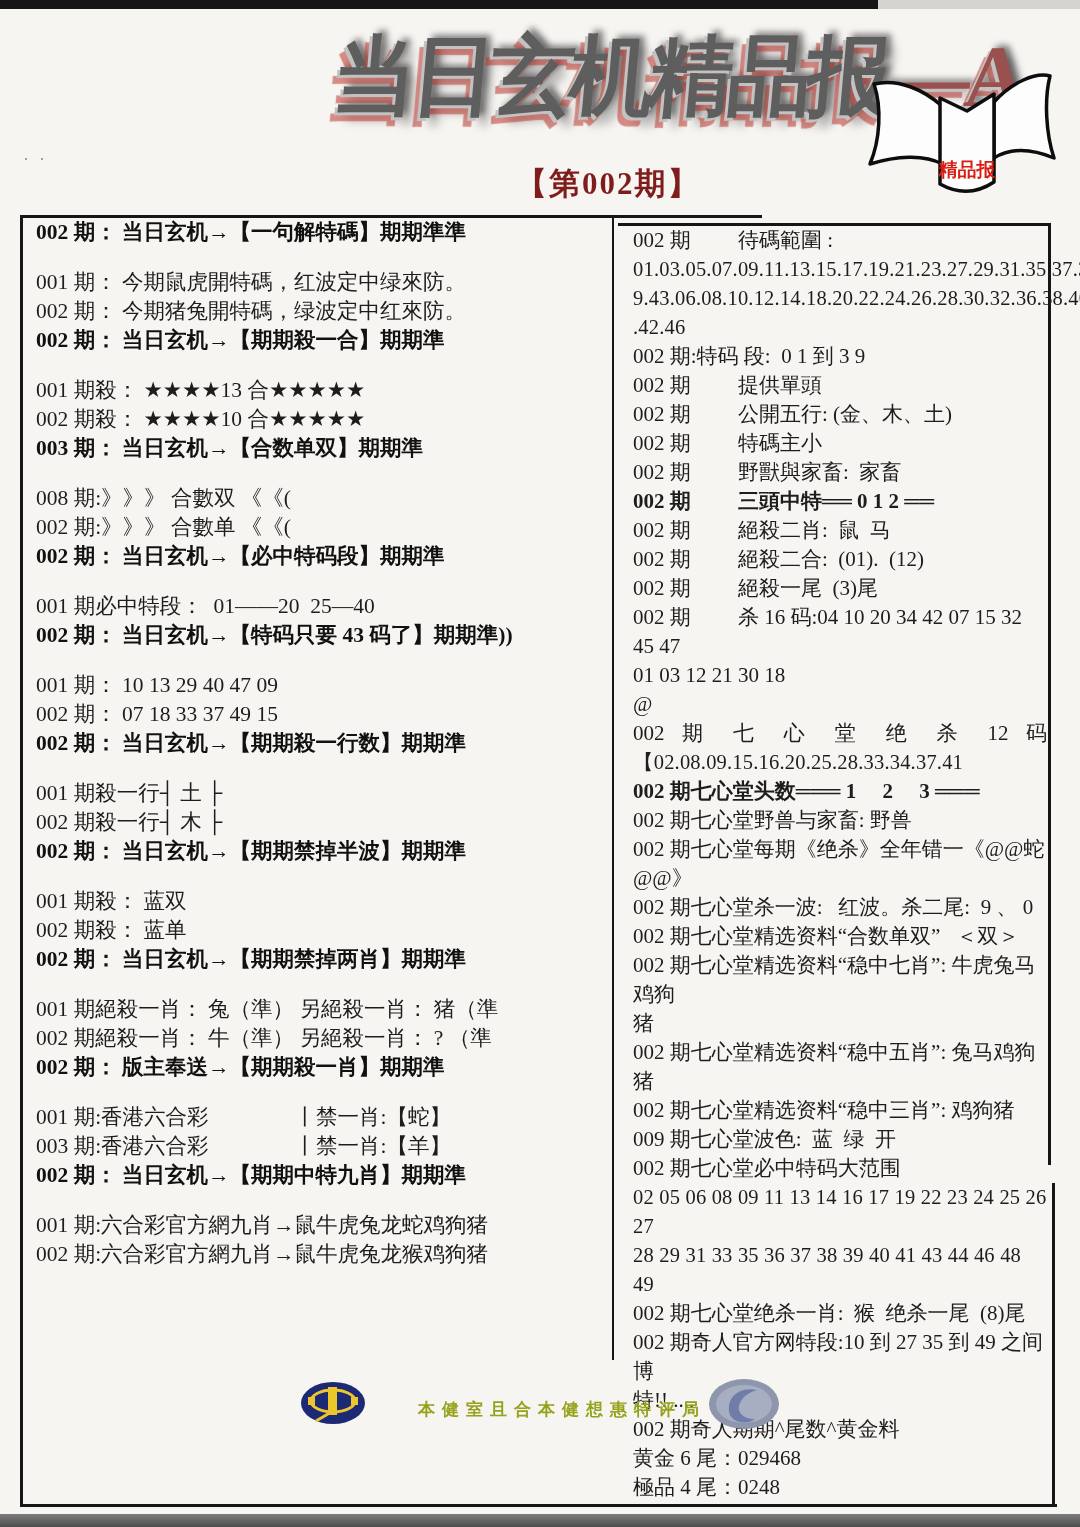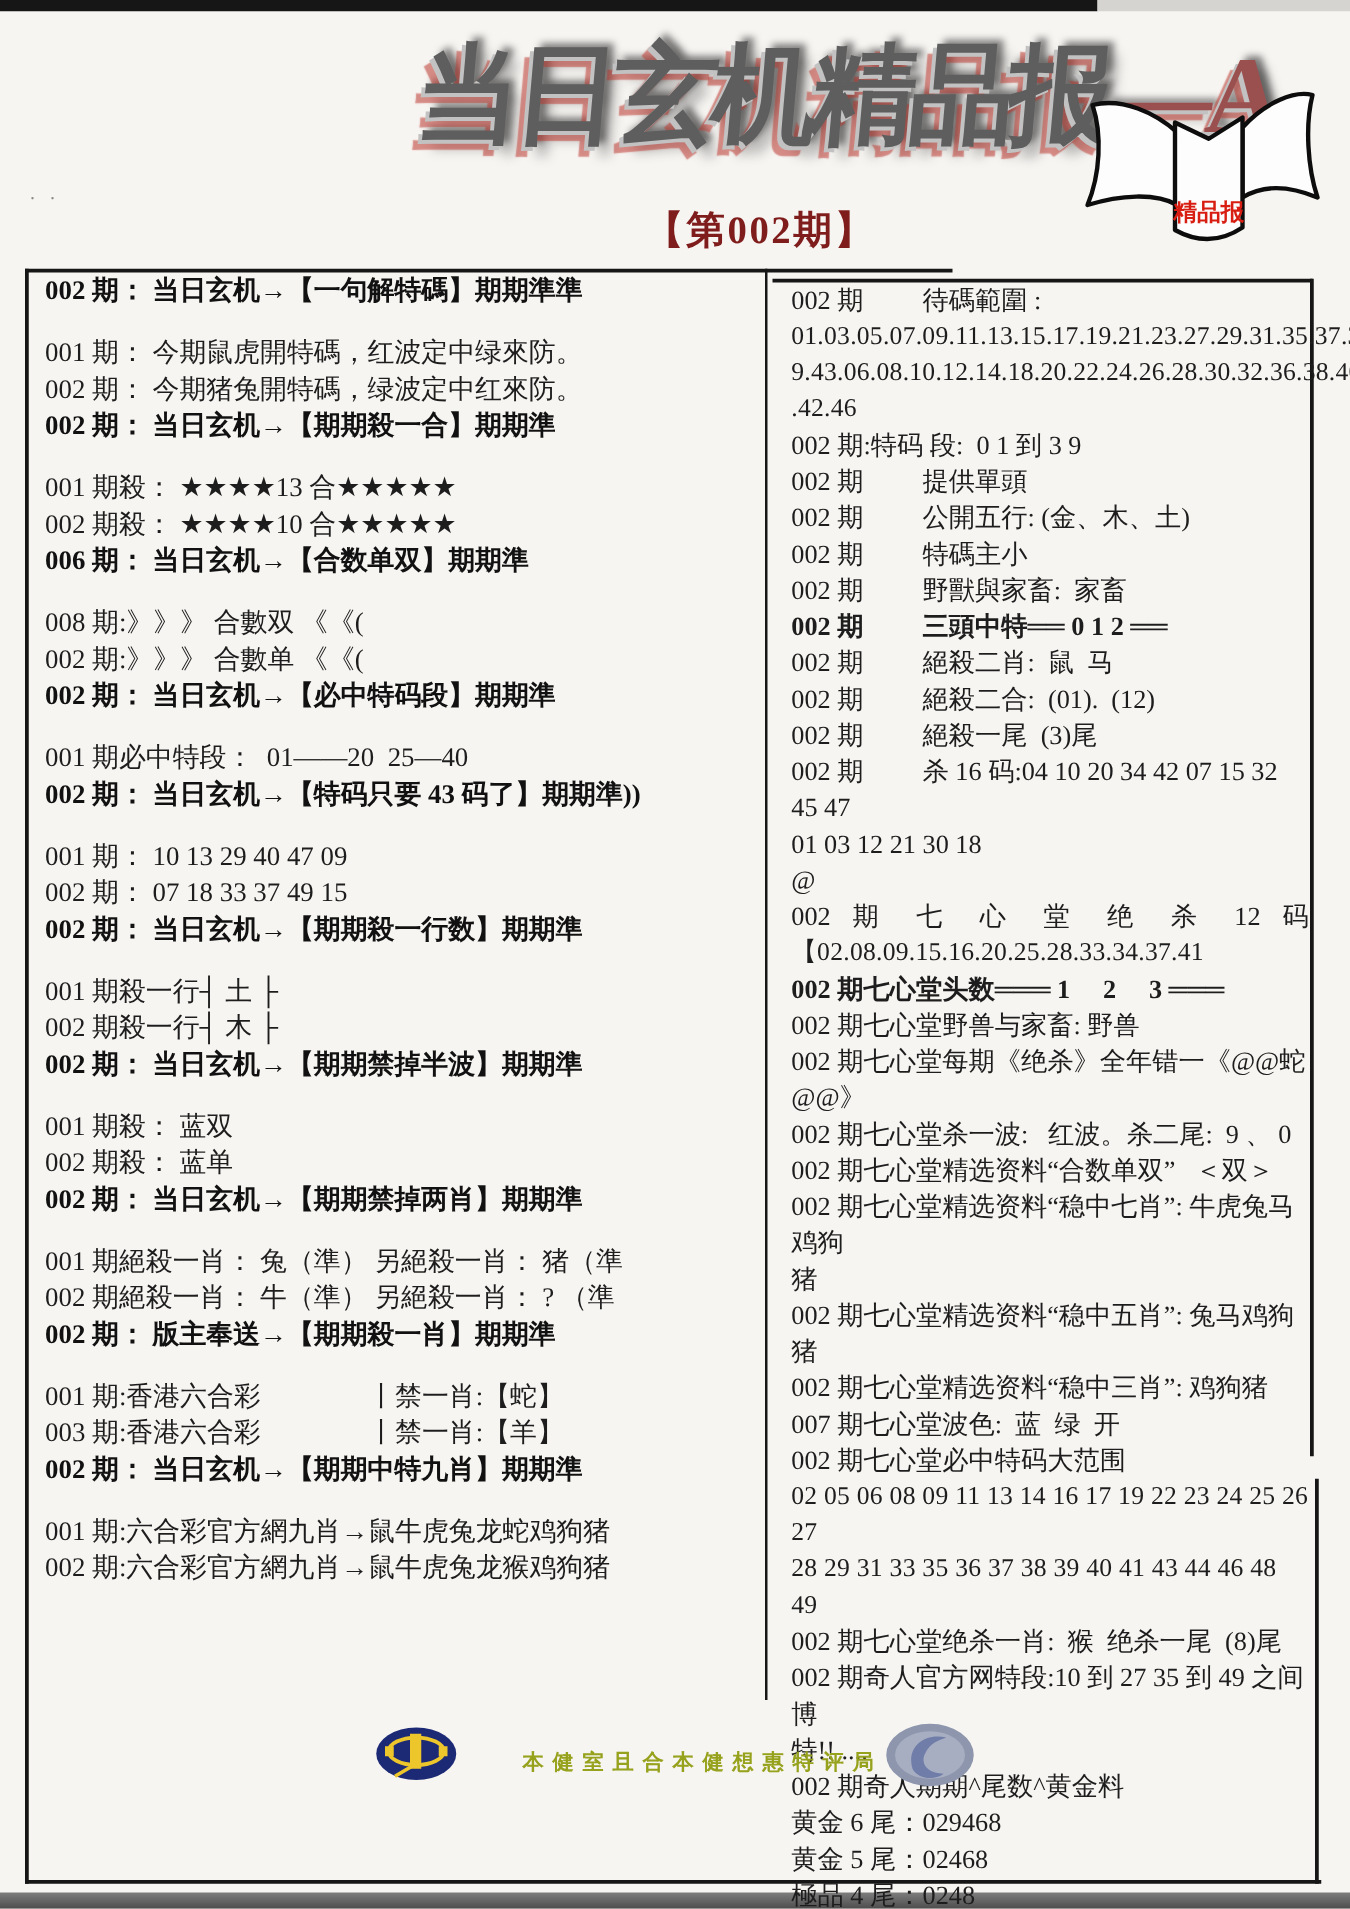"006 期： 当日玄机→【合数单双】期期準" div.line { text: 006 -> 003 }
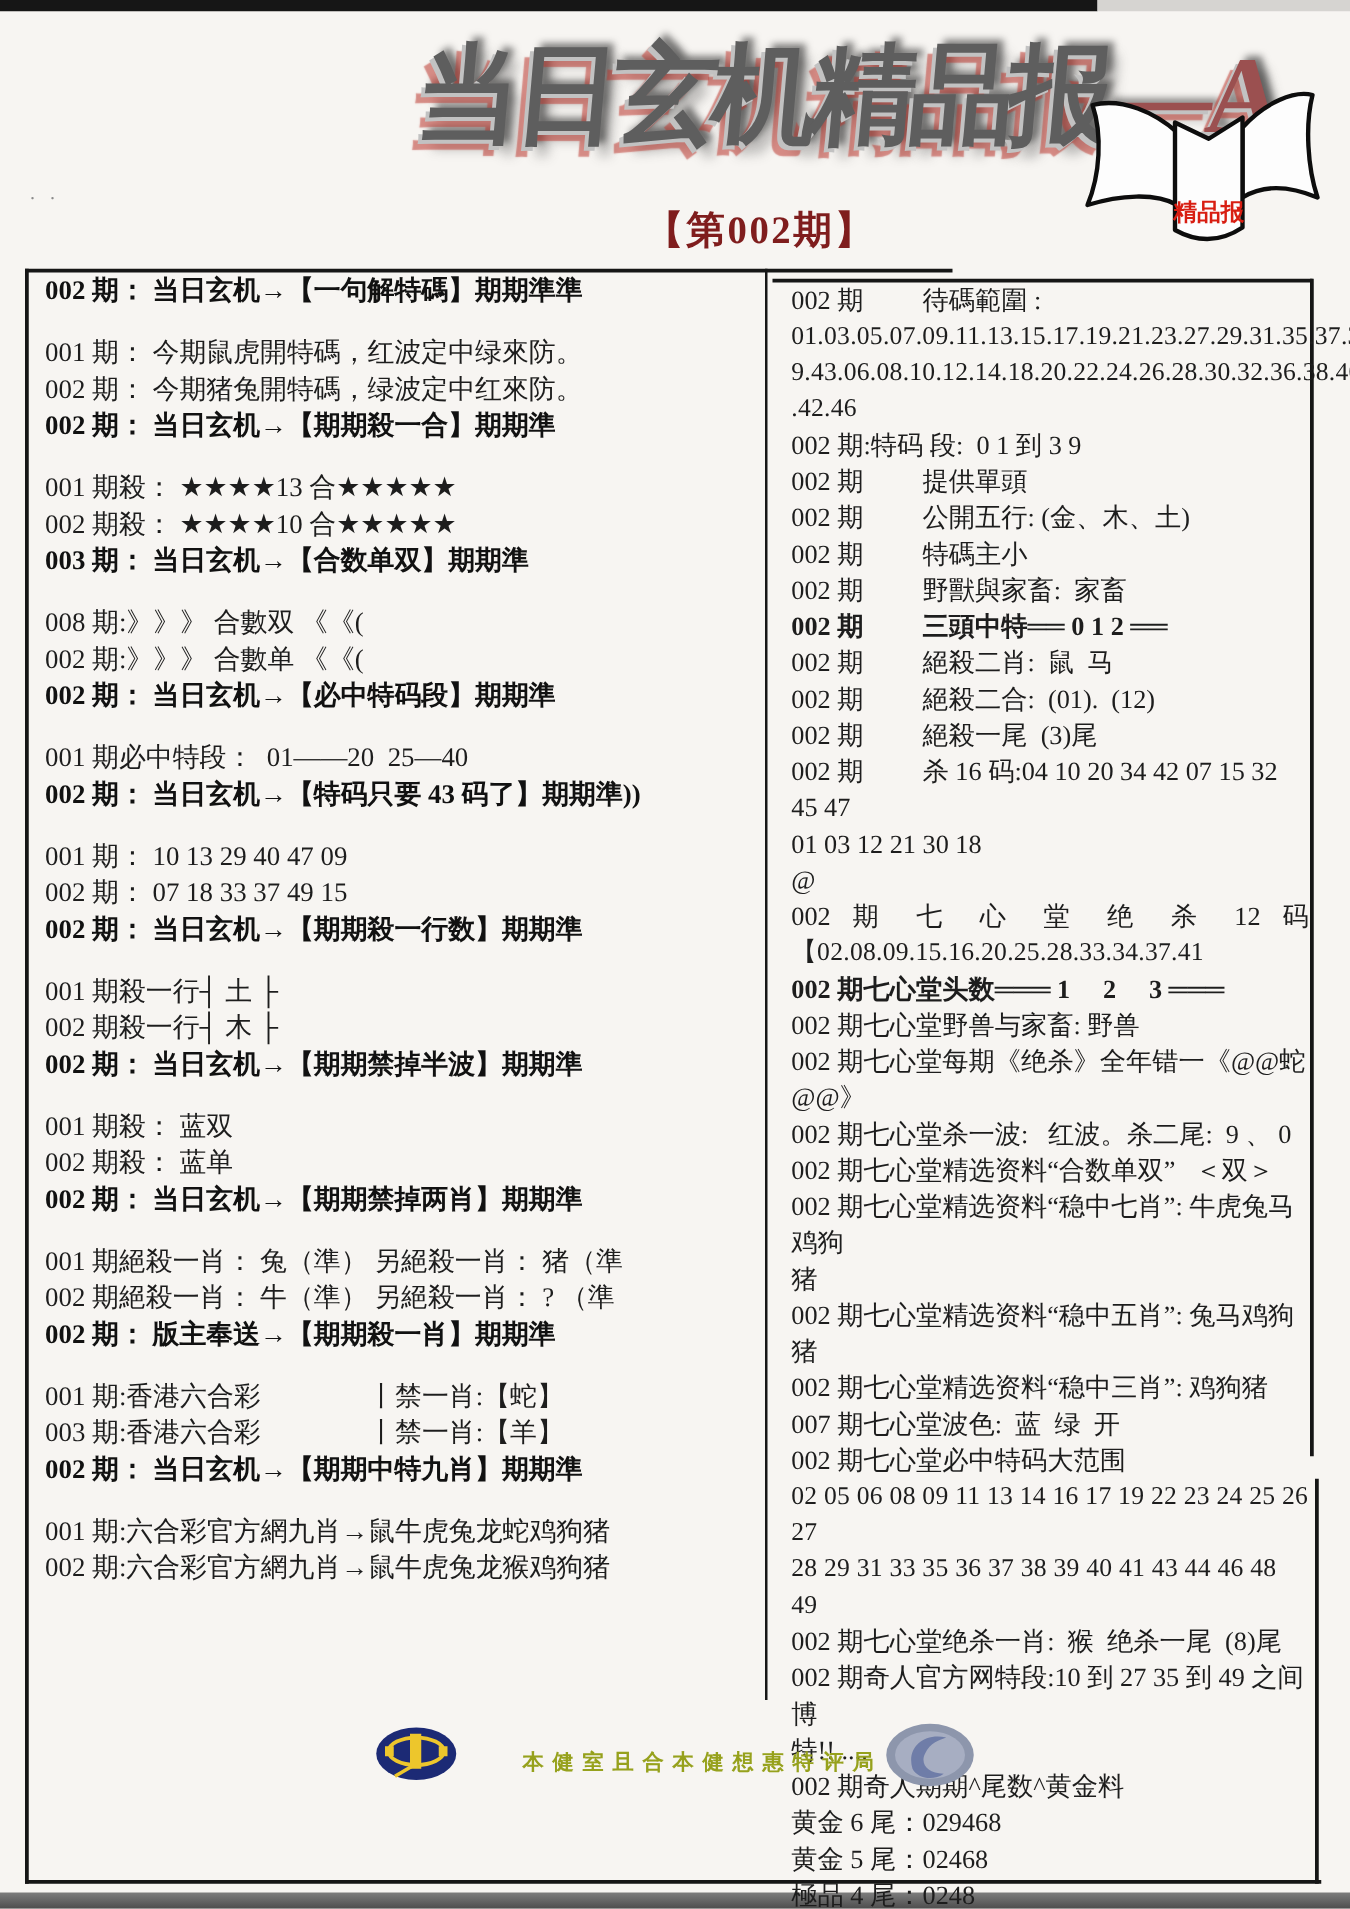"007 期七心堂波色: 蓝 绿 开" div.rline { text: 007 -> 009 }
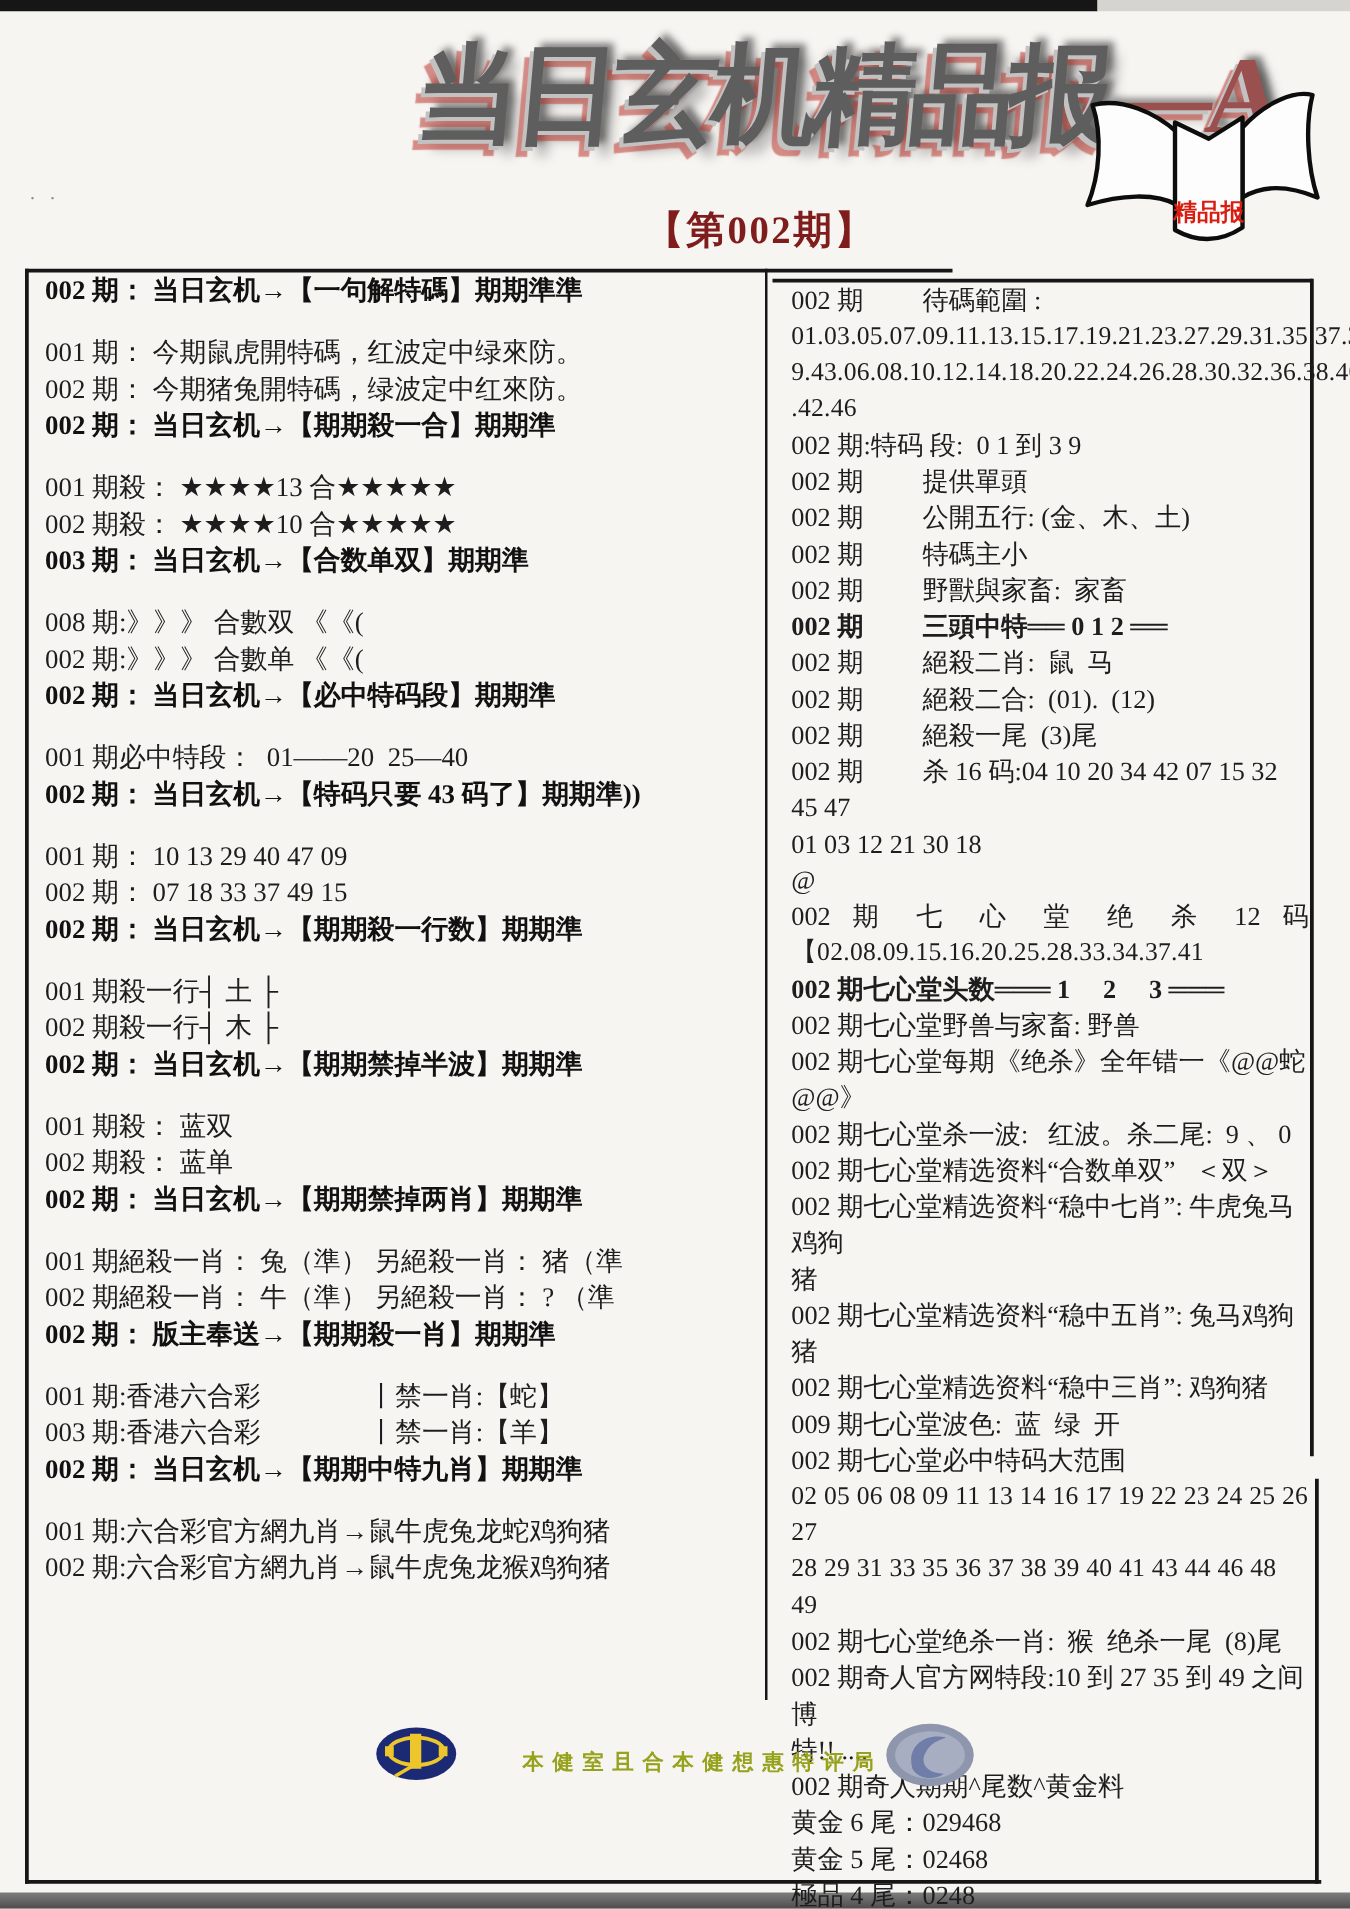"黄金 5 尾：02468" div.rline { html: <div>黄金 5 尾：02468</div> -> none }
